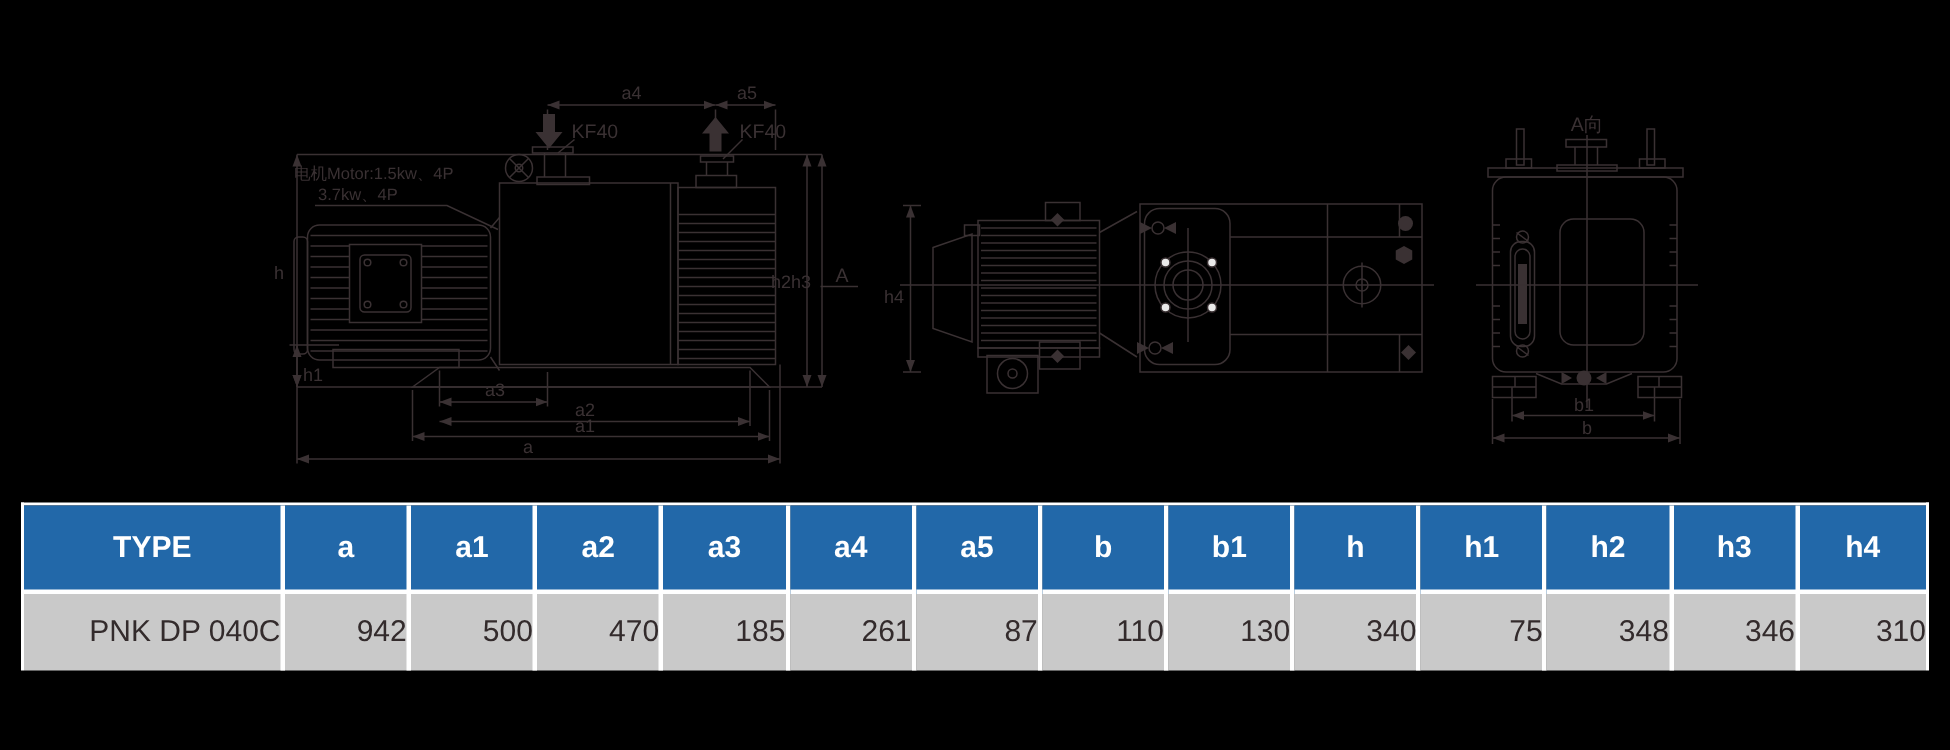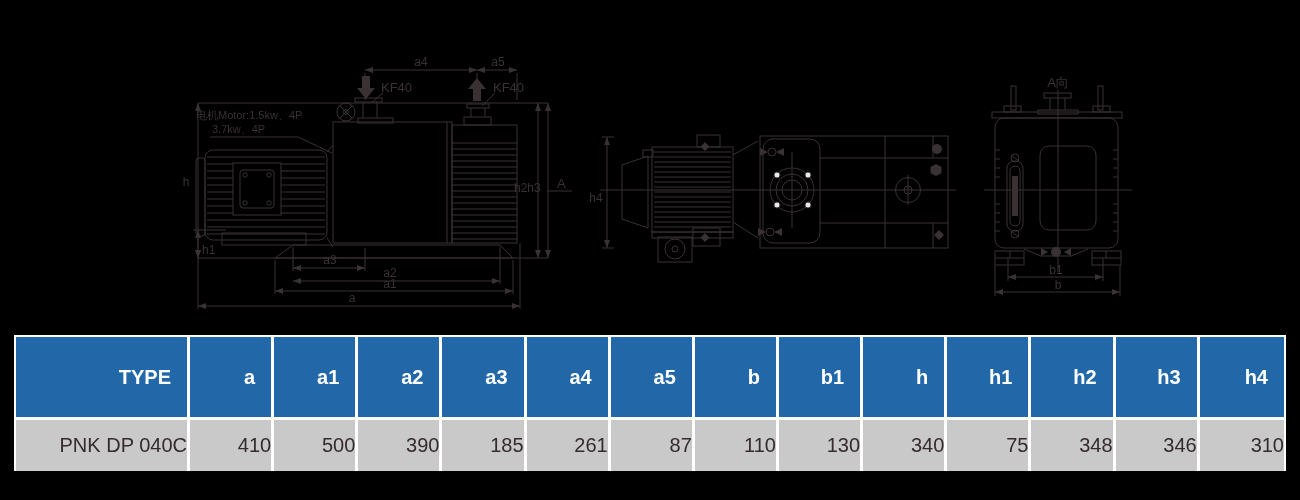"TYPE" table.spec th { padding: 16px -> 4px; text-align: right -> center }
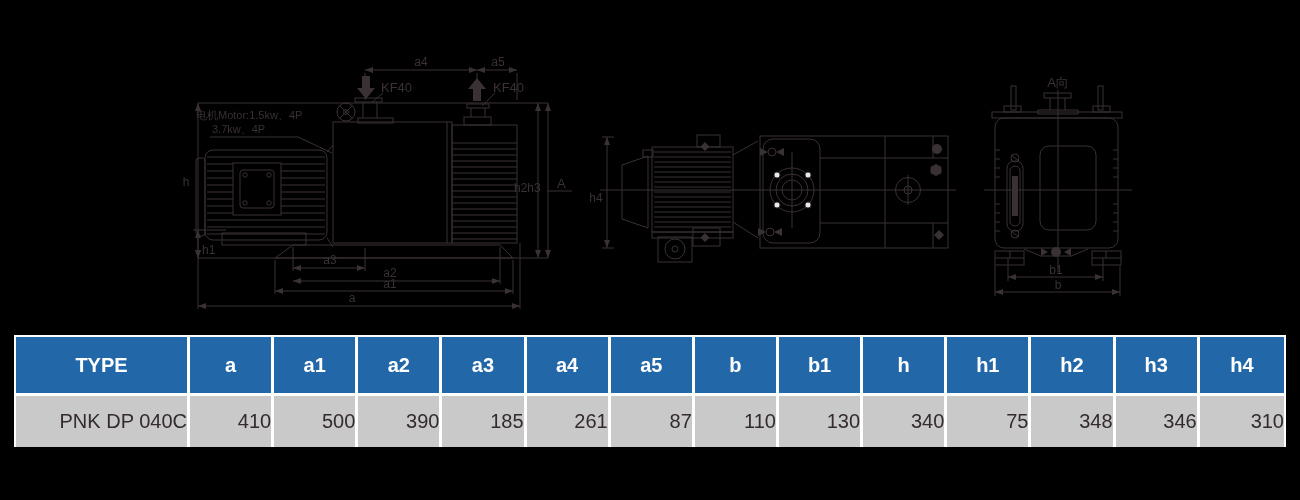"410" td { text: 410 -> 942 }
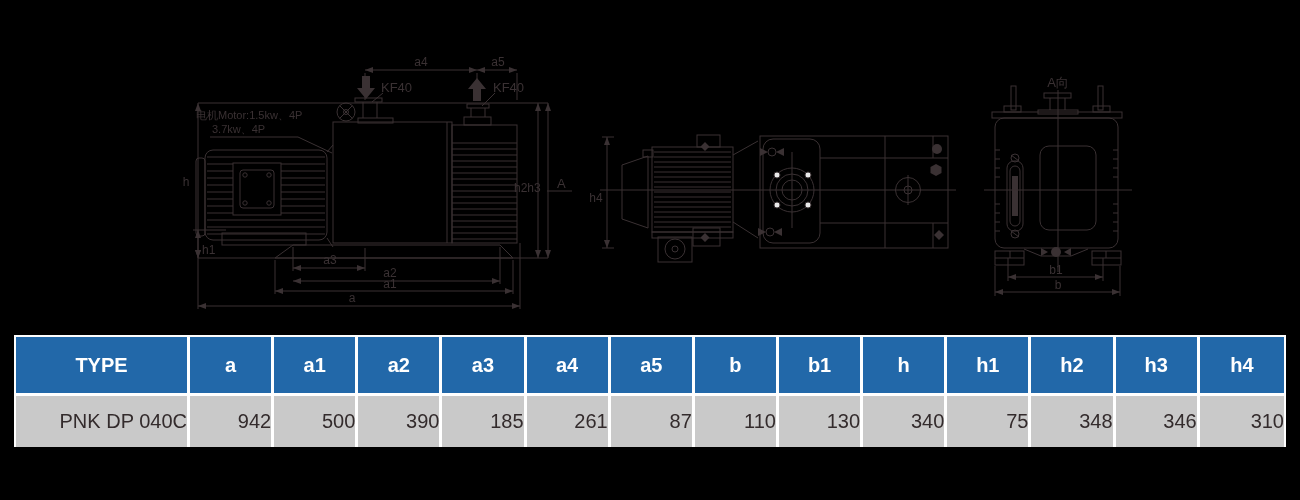"390" td { text: 390 -> 470 }
